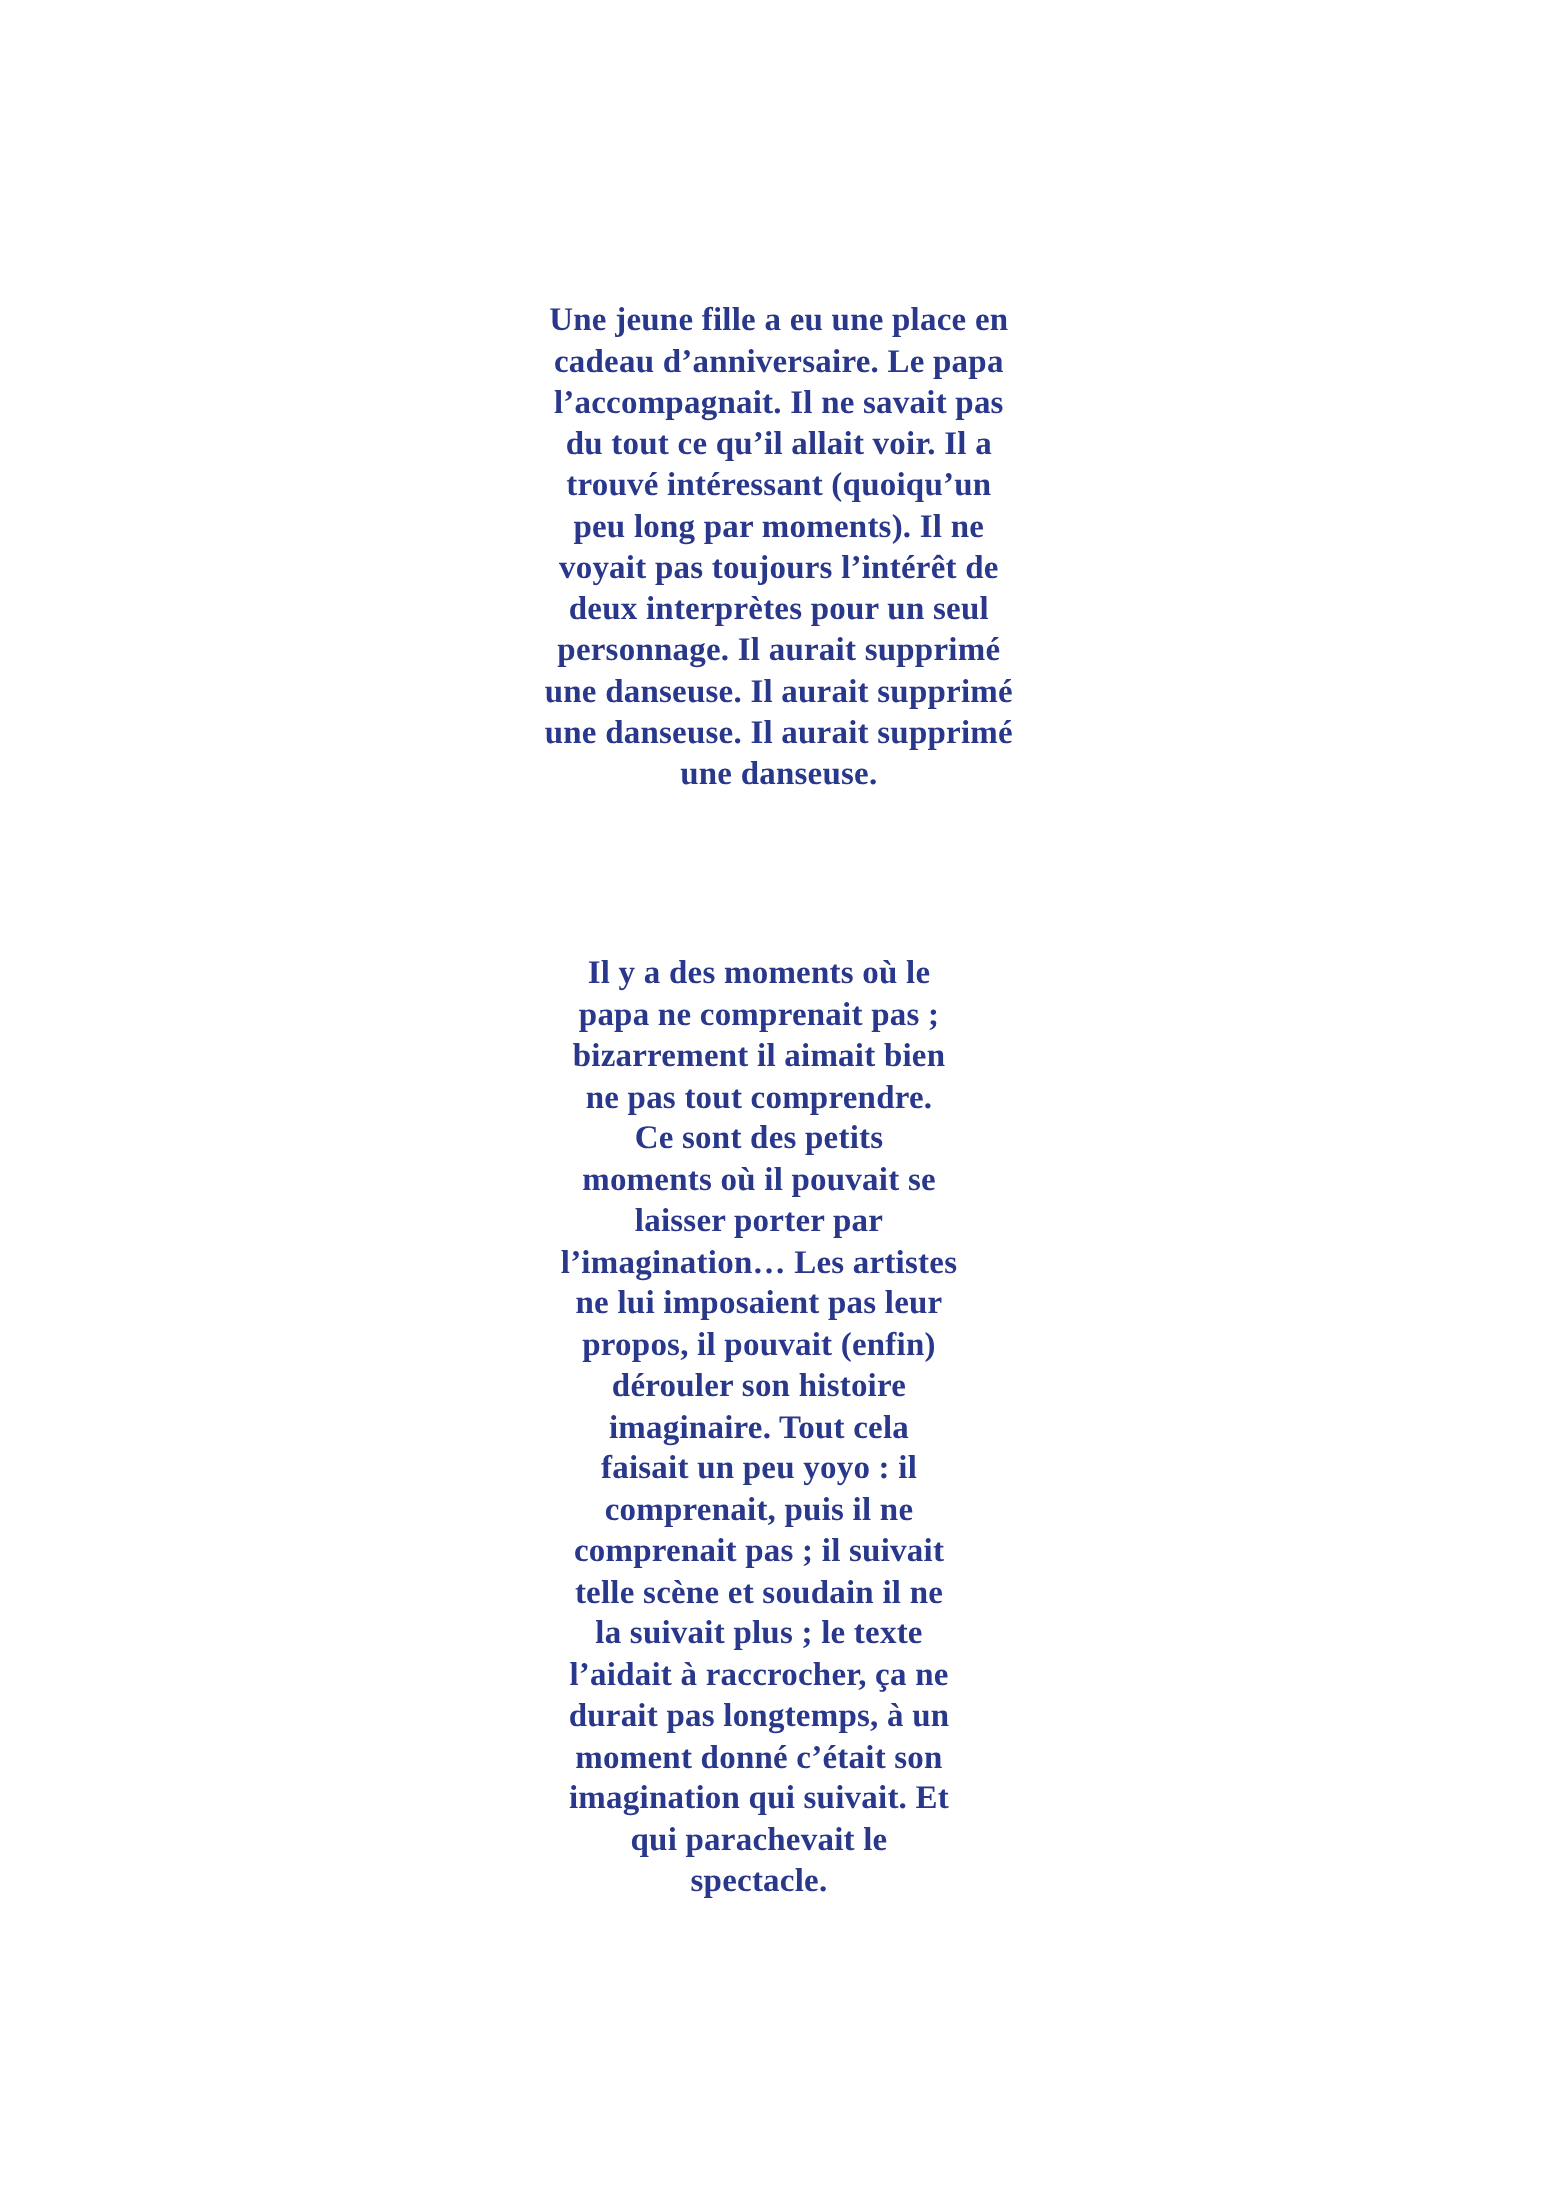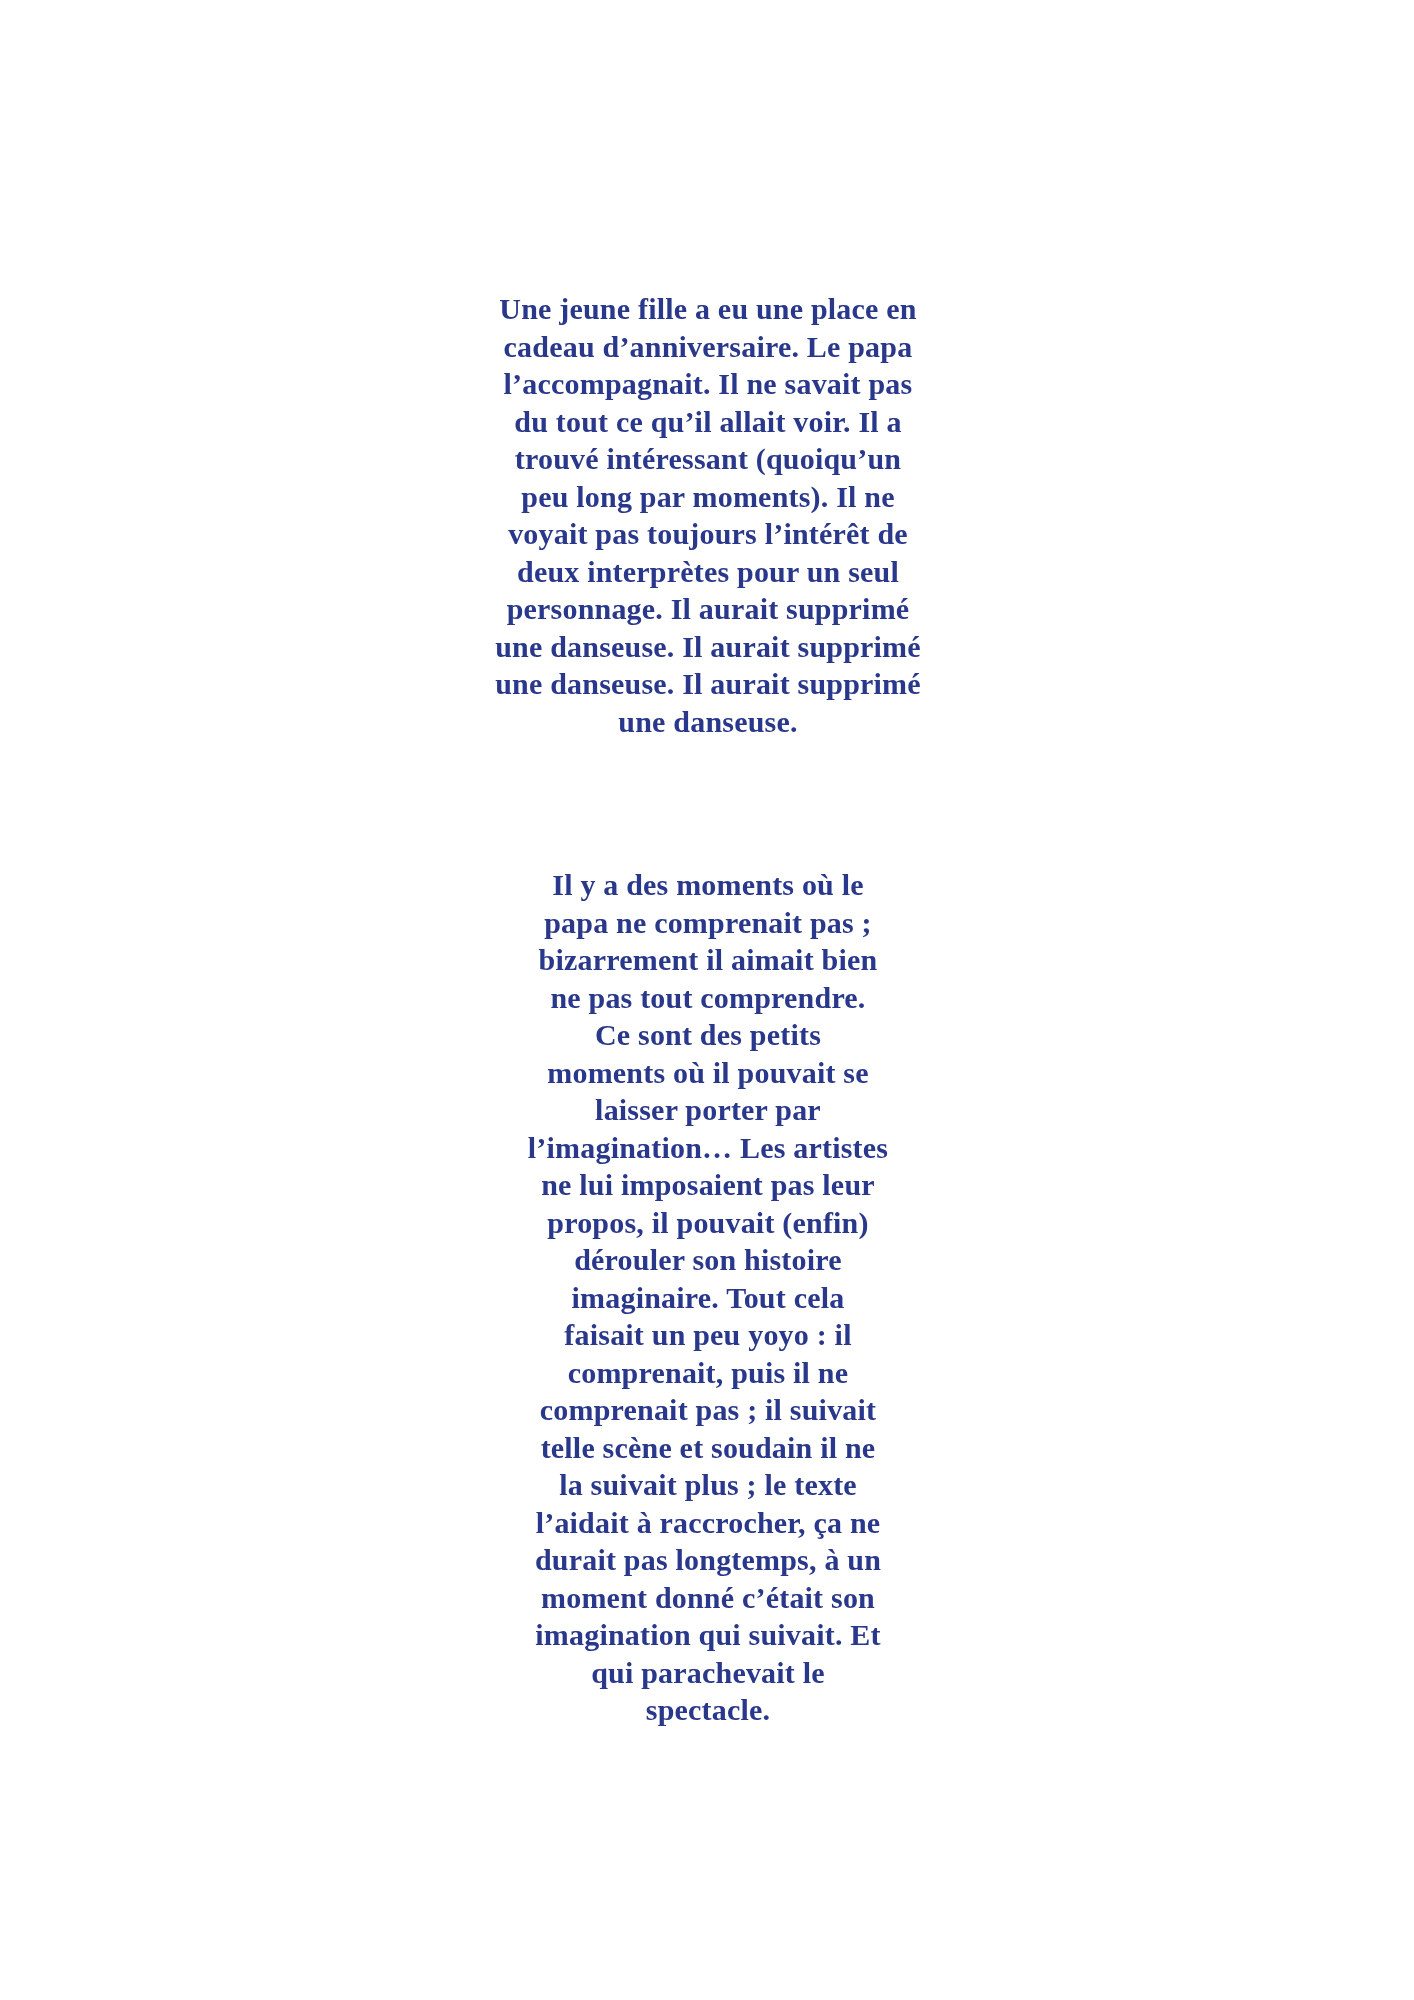"Une jeune fille a eu" .para-1 { margin-top: 18px -> none }
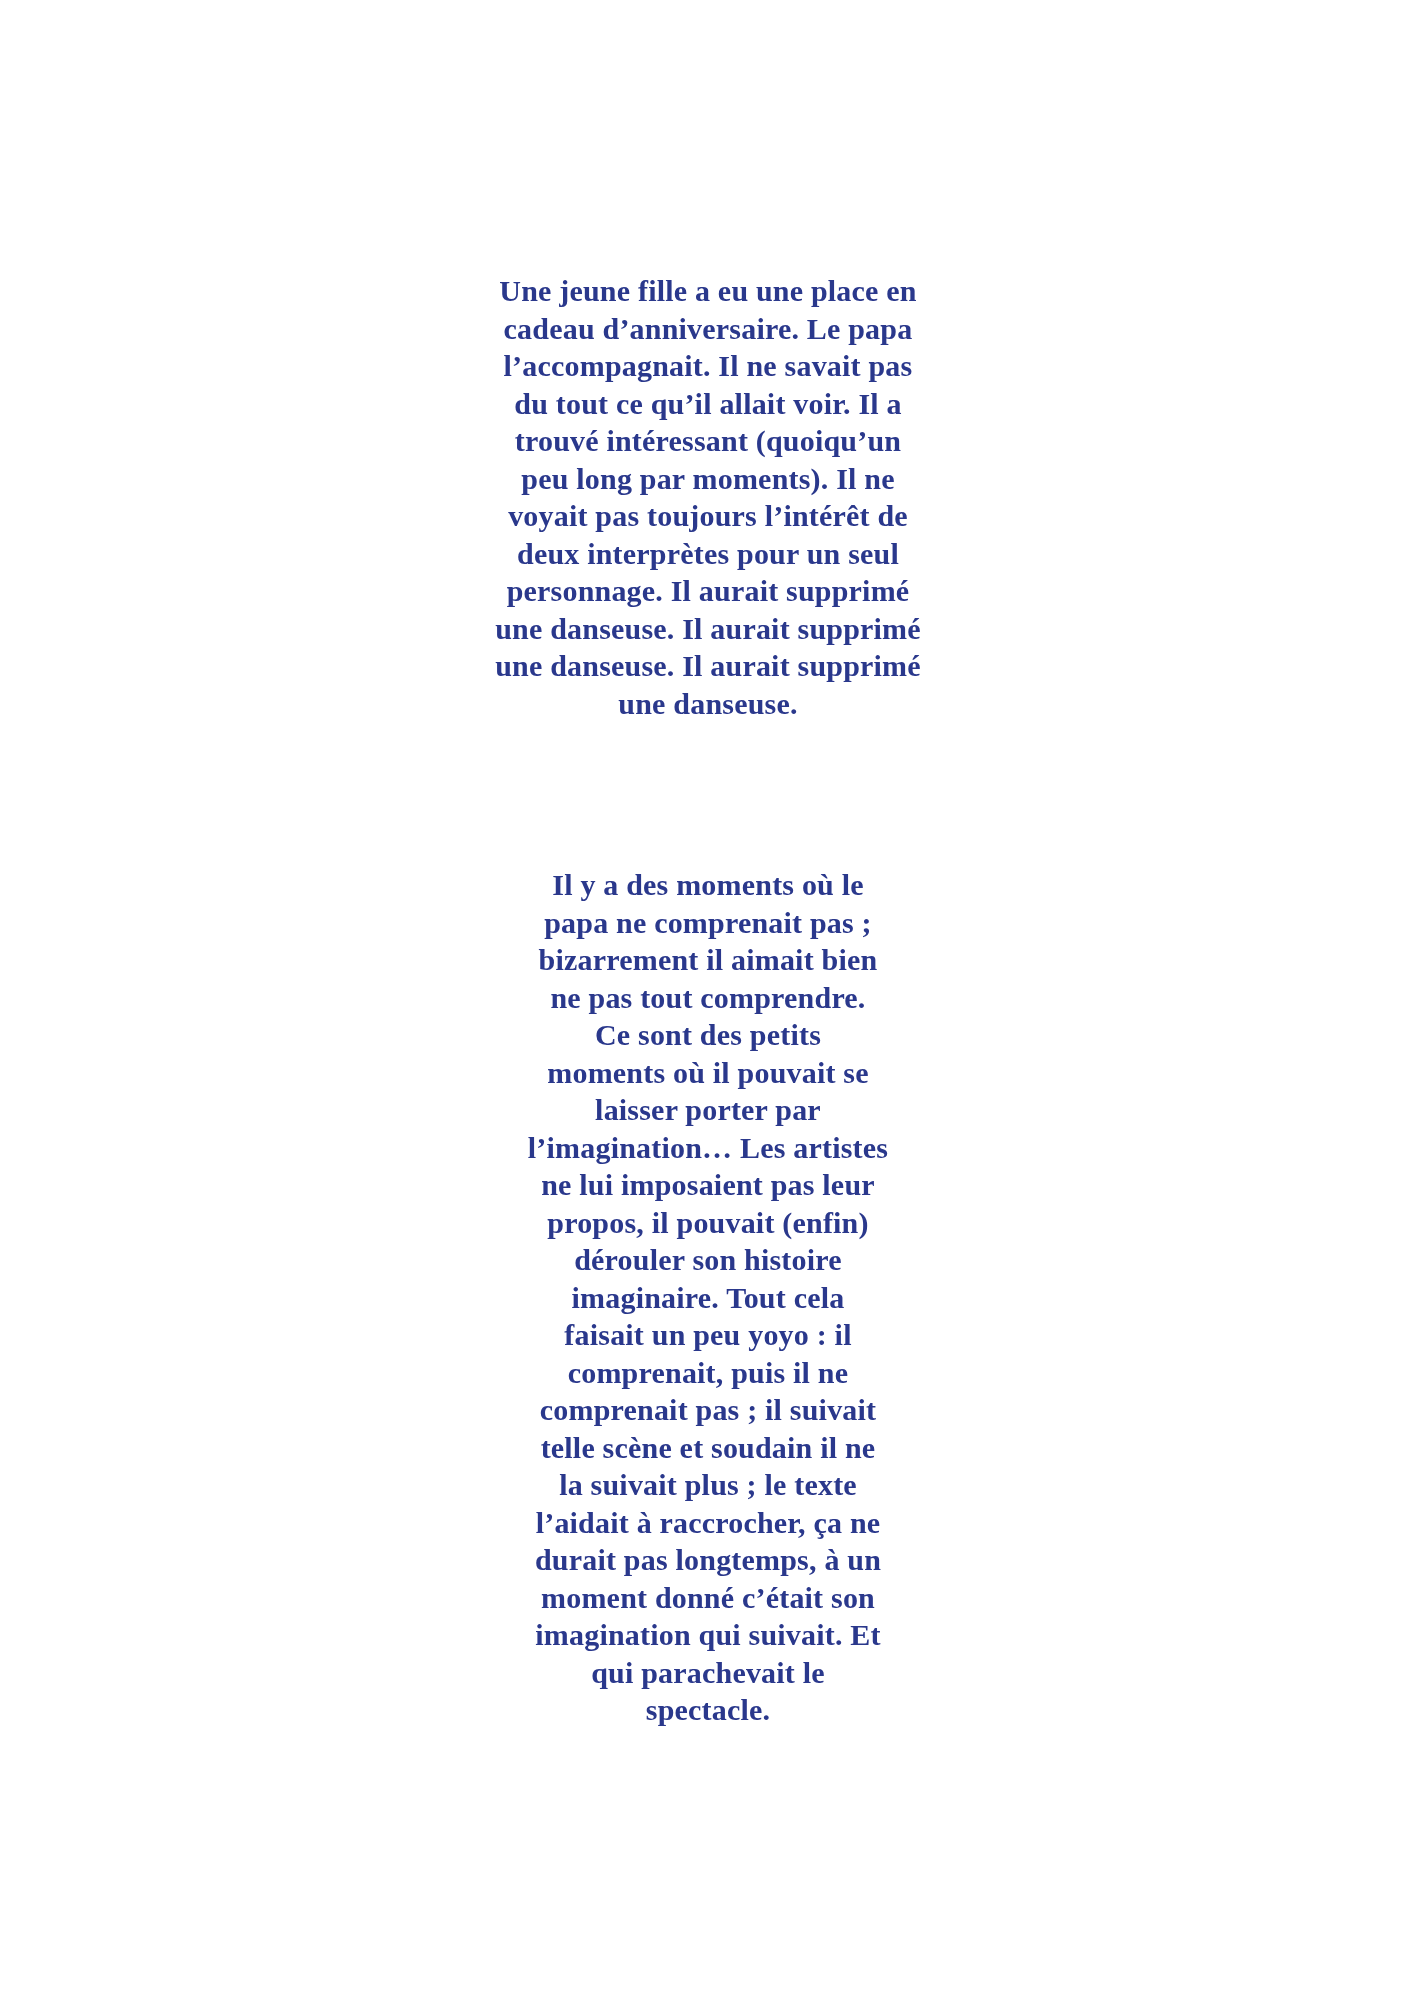"Il y a des moments" .para-2 { left: 708px -> 690px }
